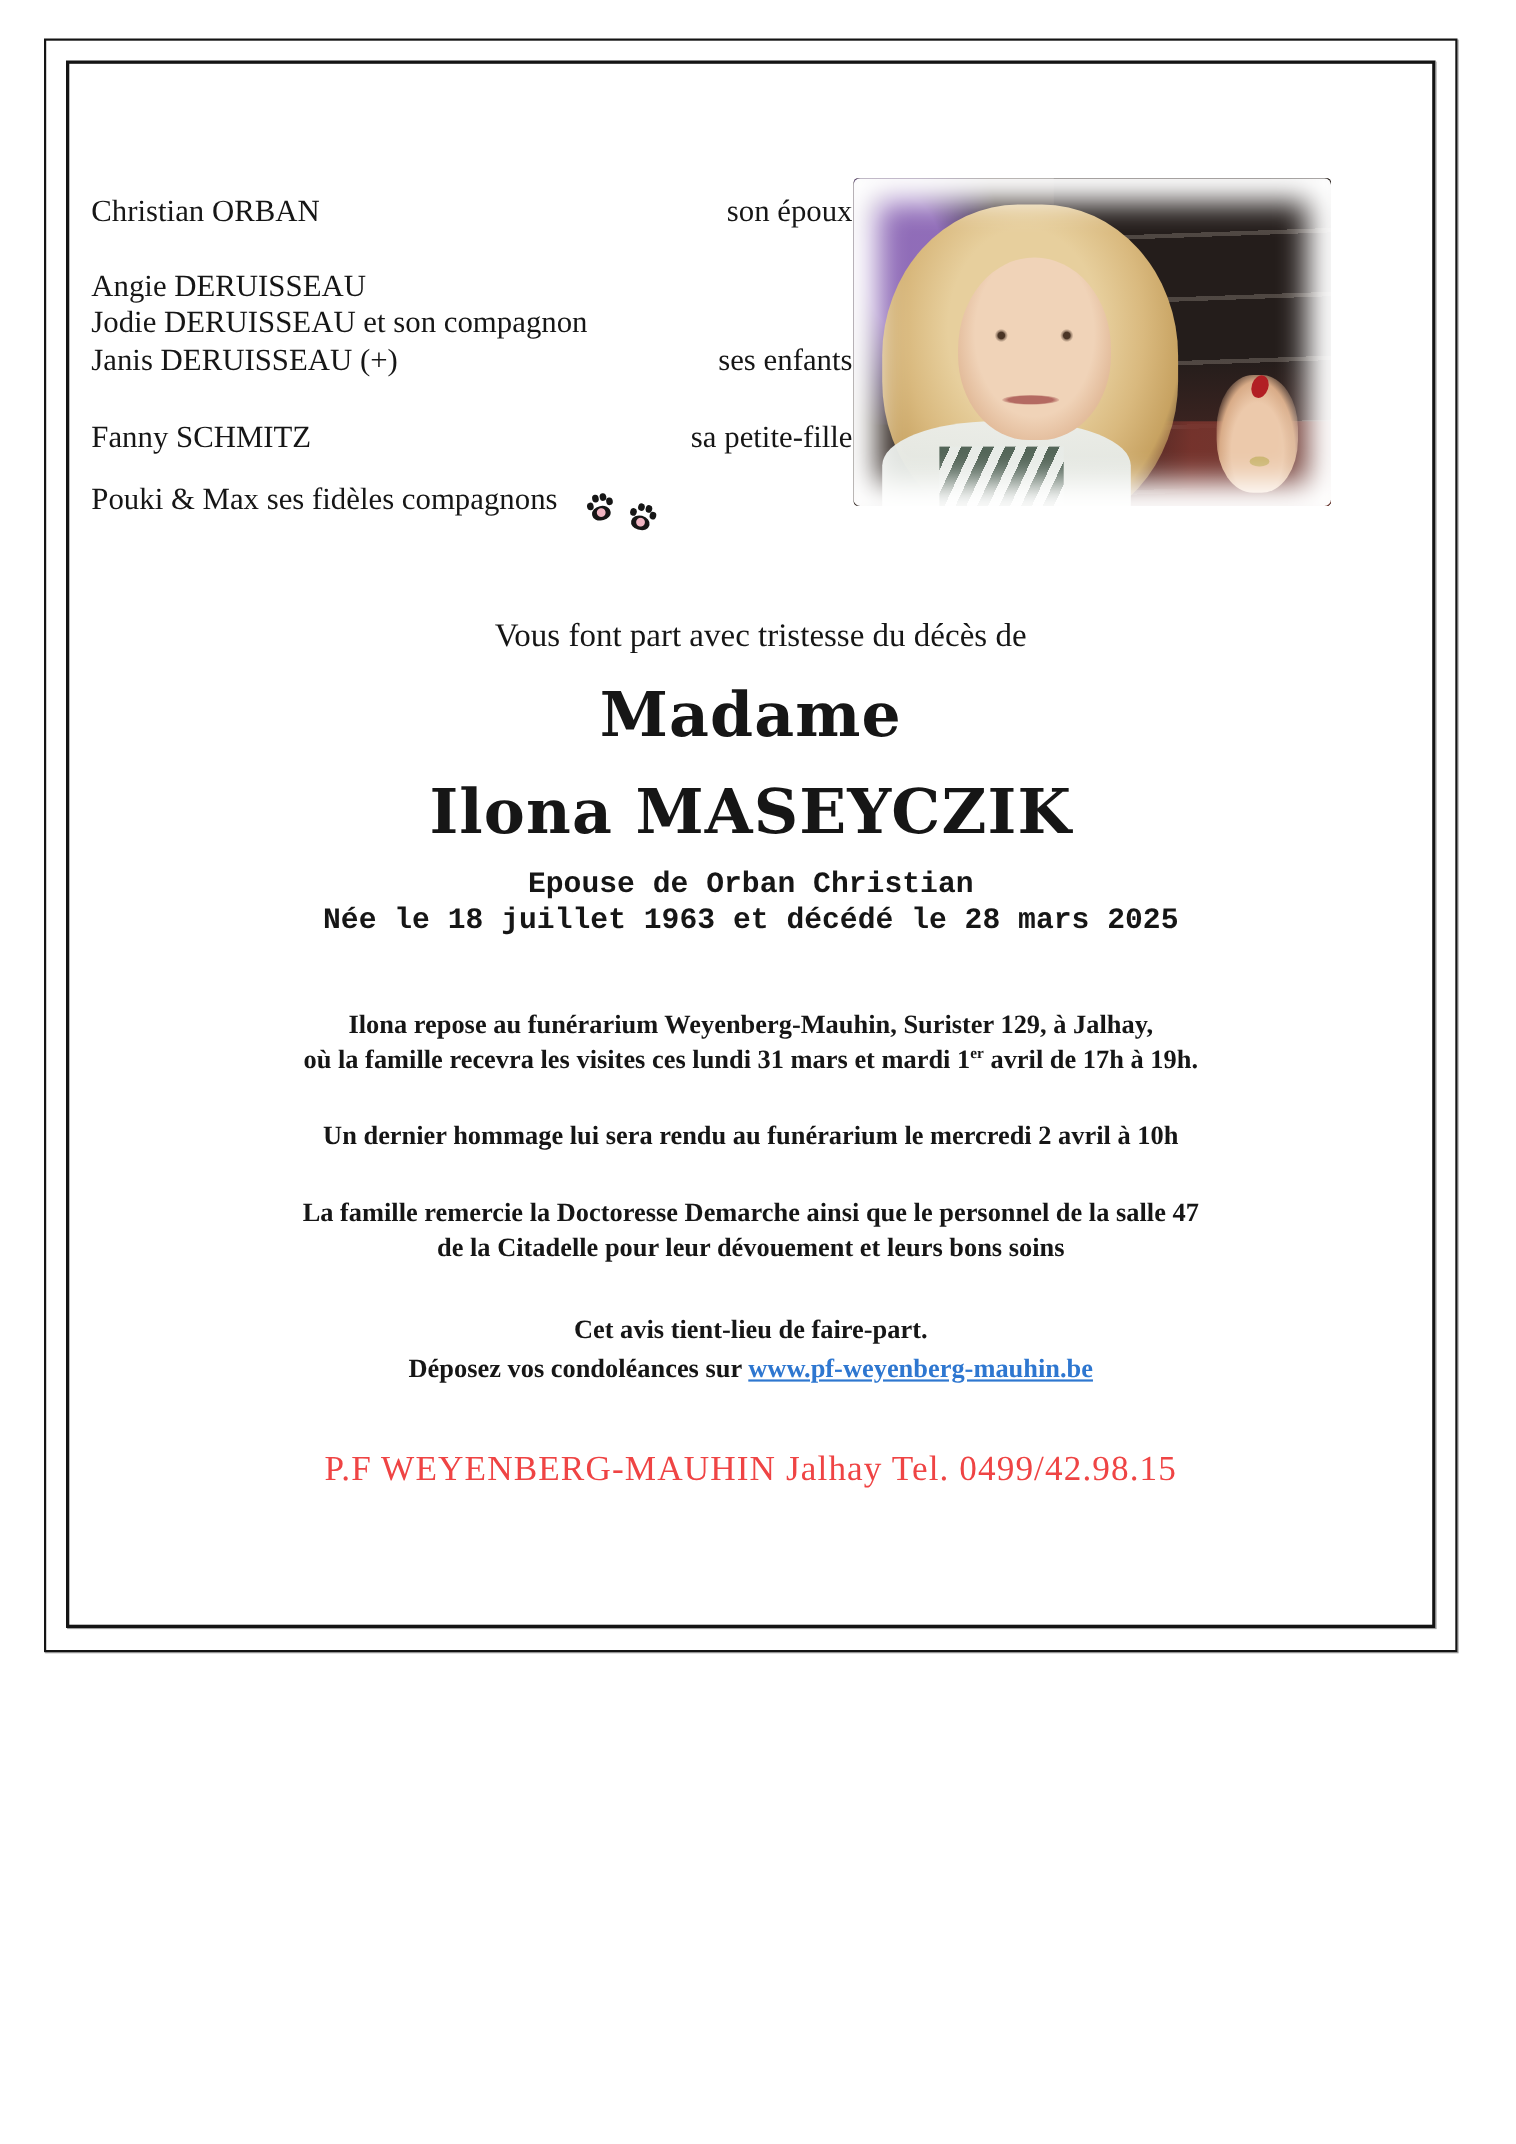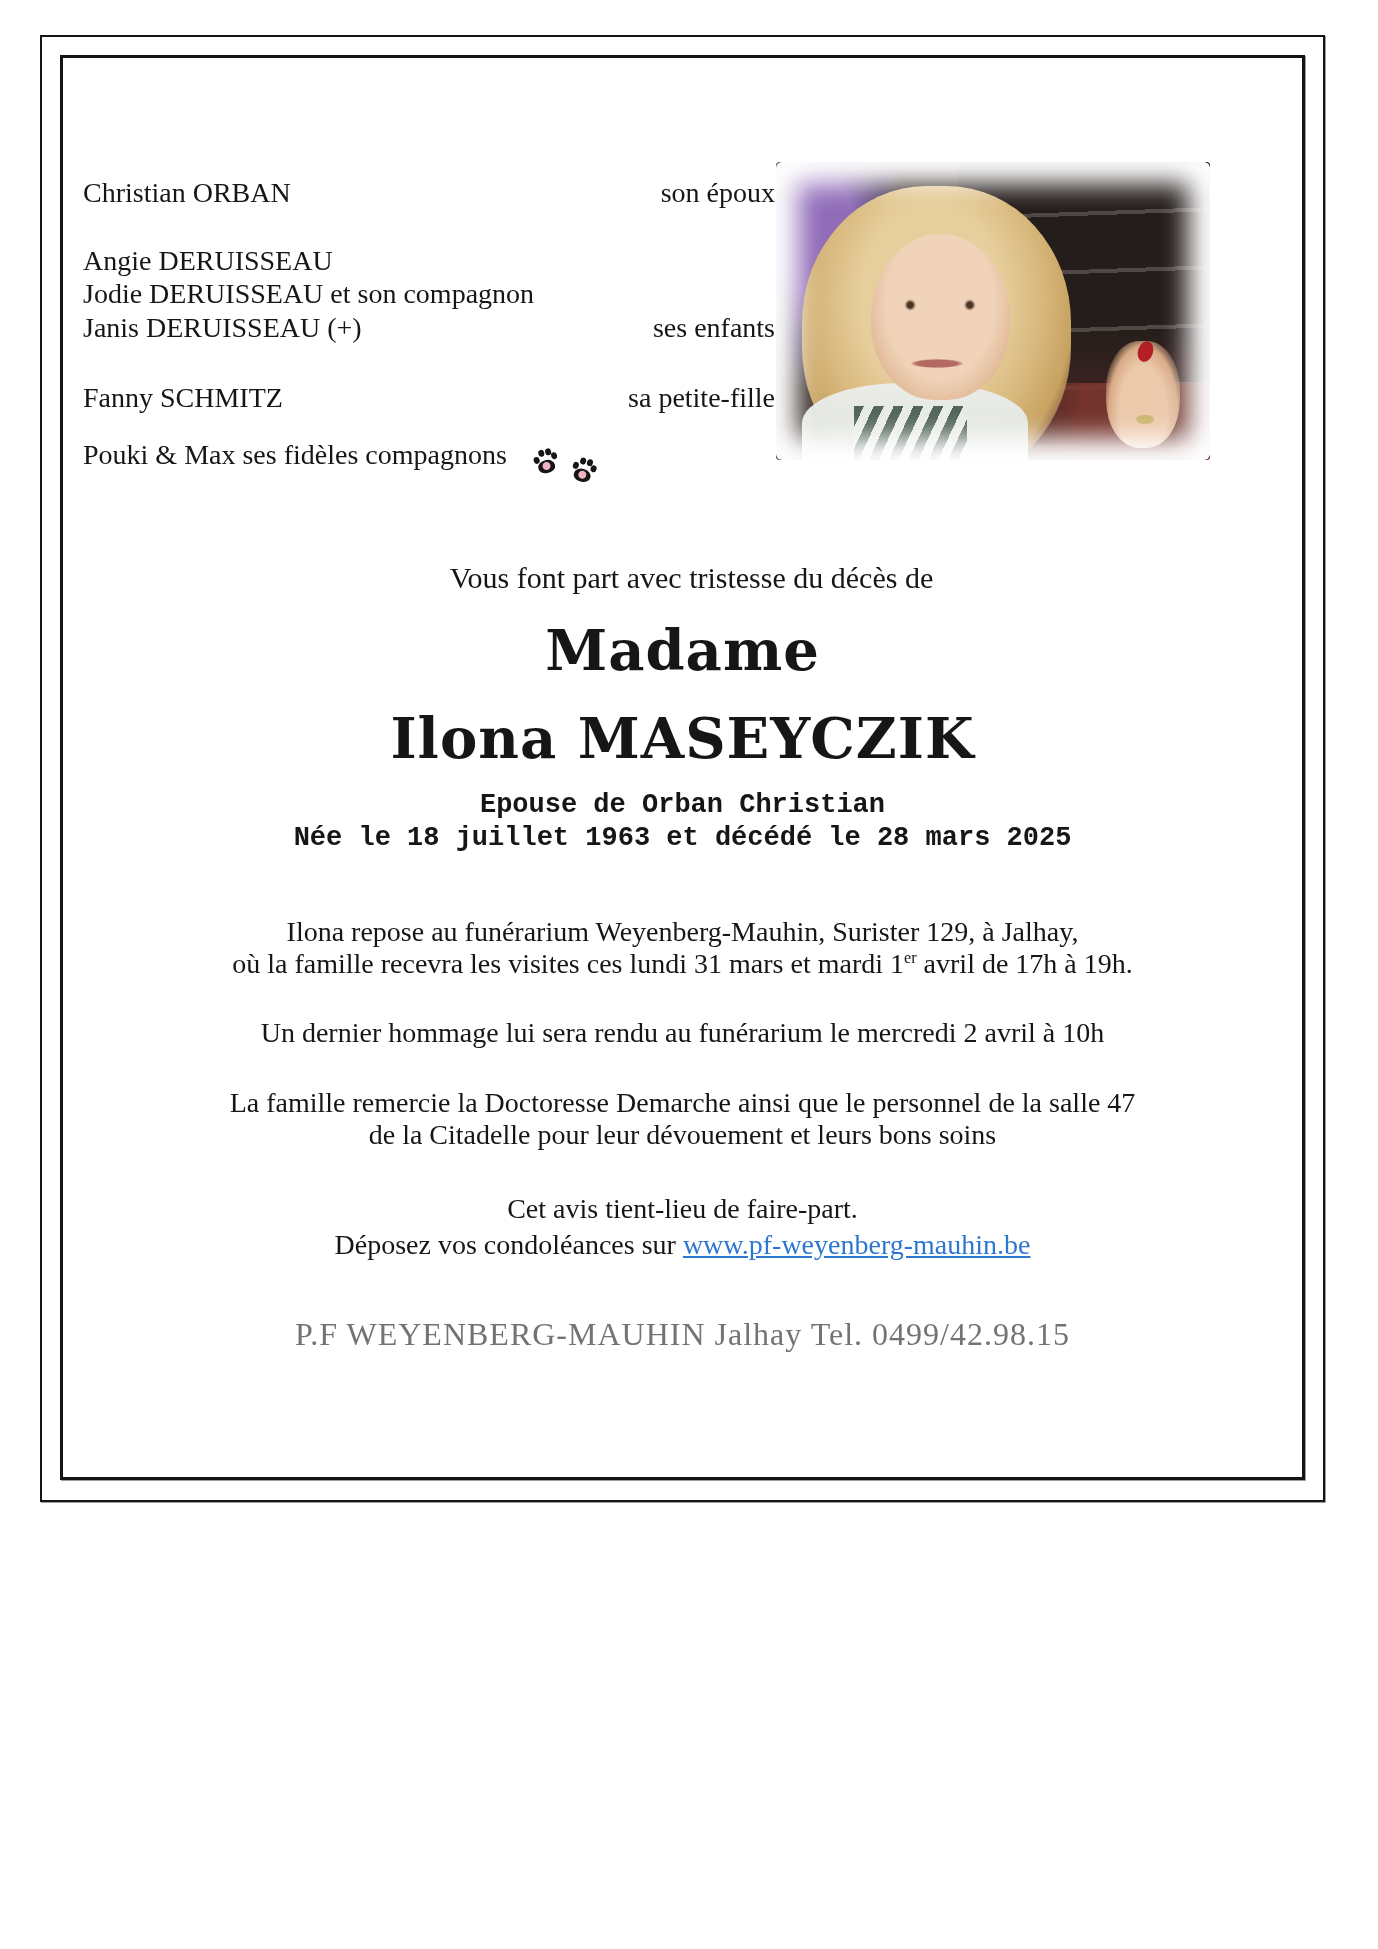"Ilona repose au funérarium" .body-par { font-size: 28px -> 24px; font-weight: none -> bold }
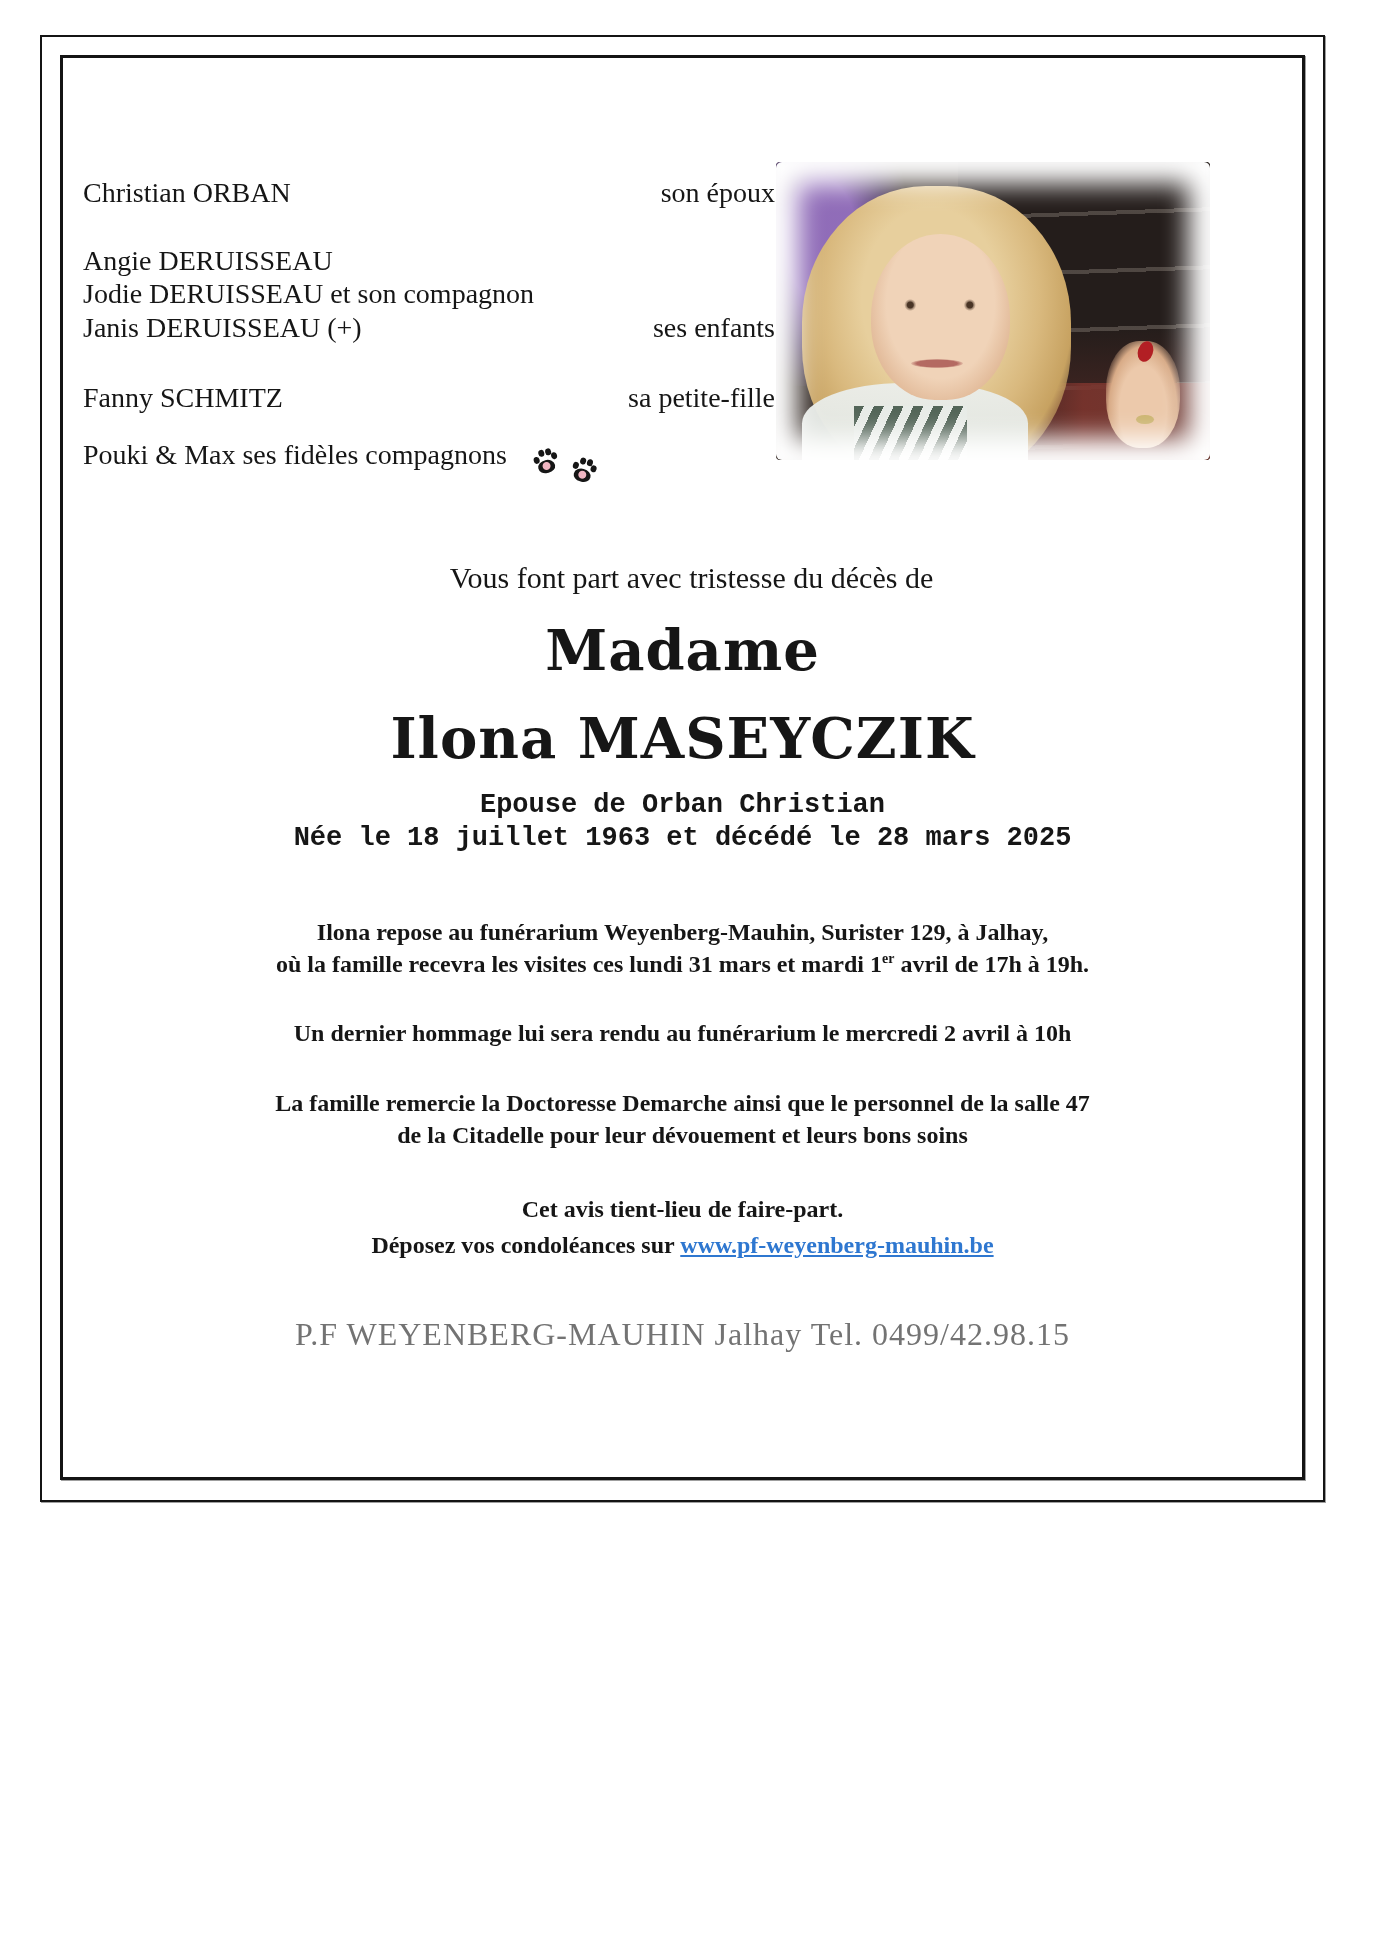"P.F WEYENBERG-MAUHIN Jalhay Tel." .footer-line { color: #737373 -> #ef4444 }
